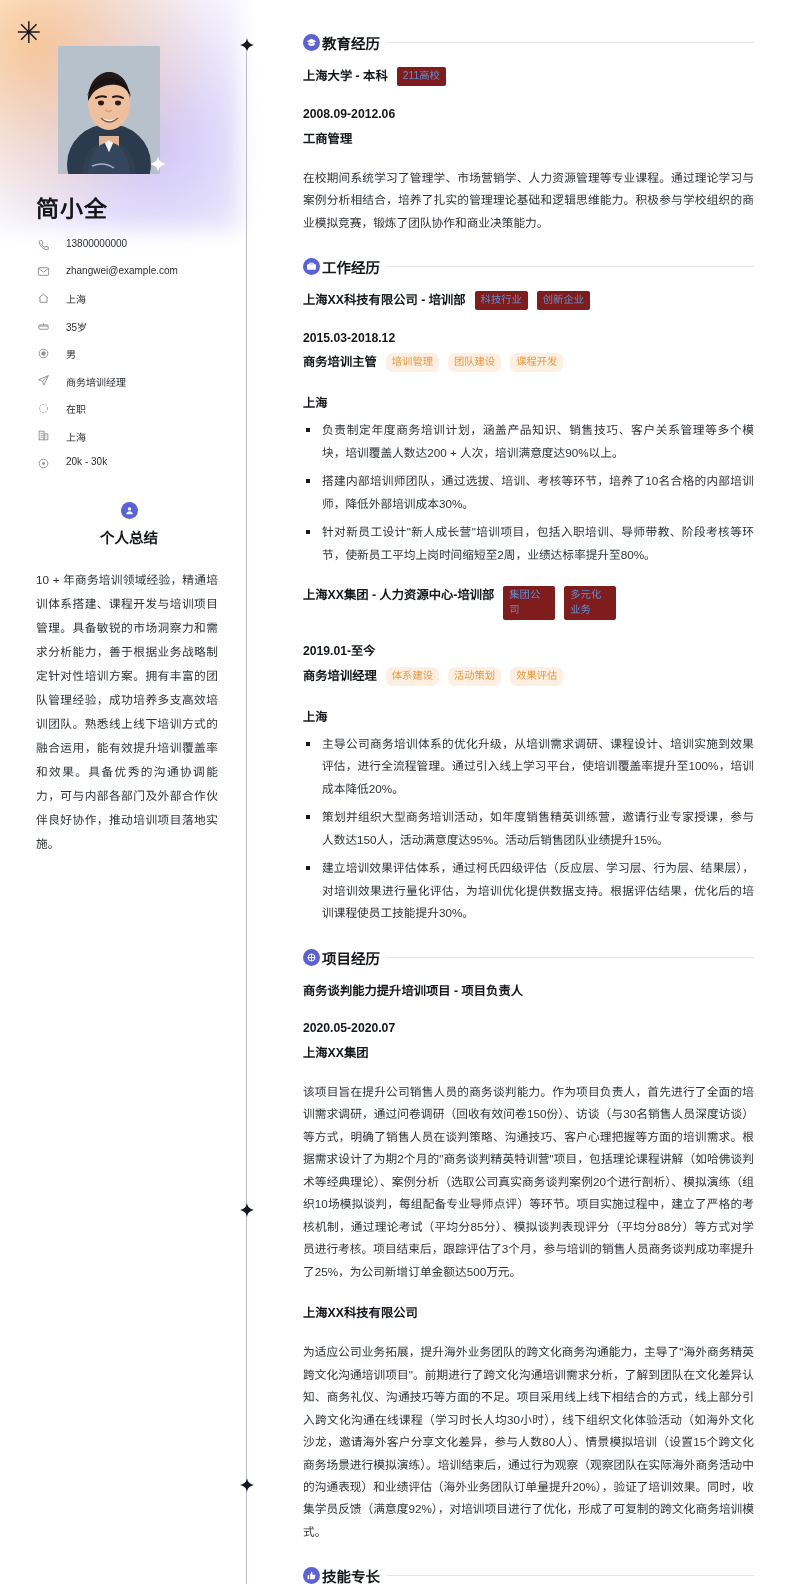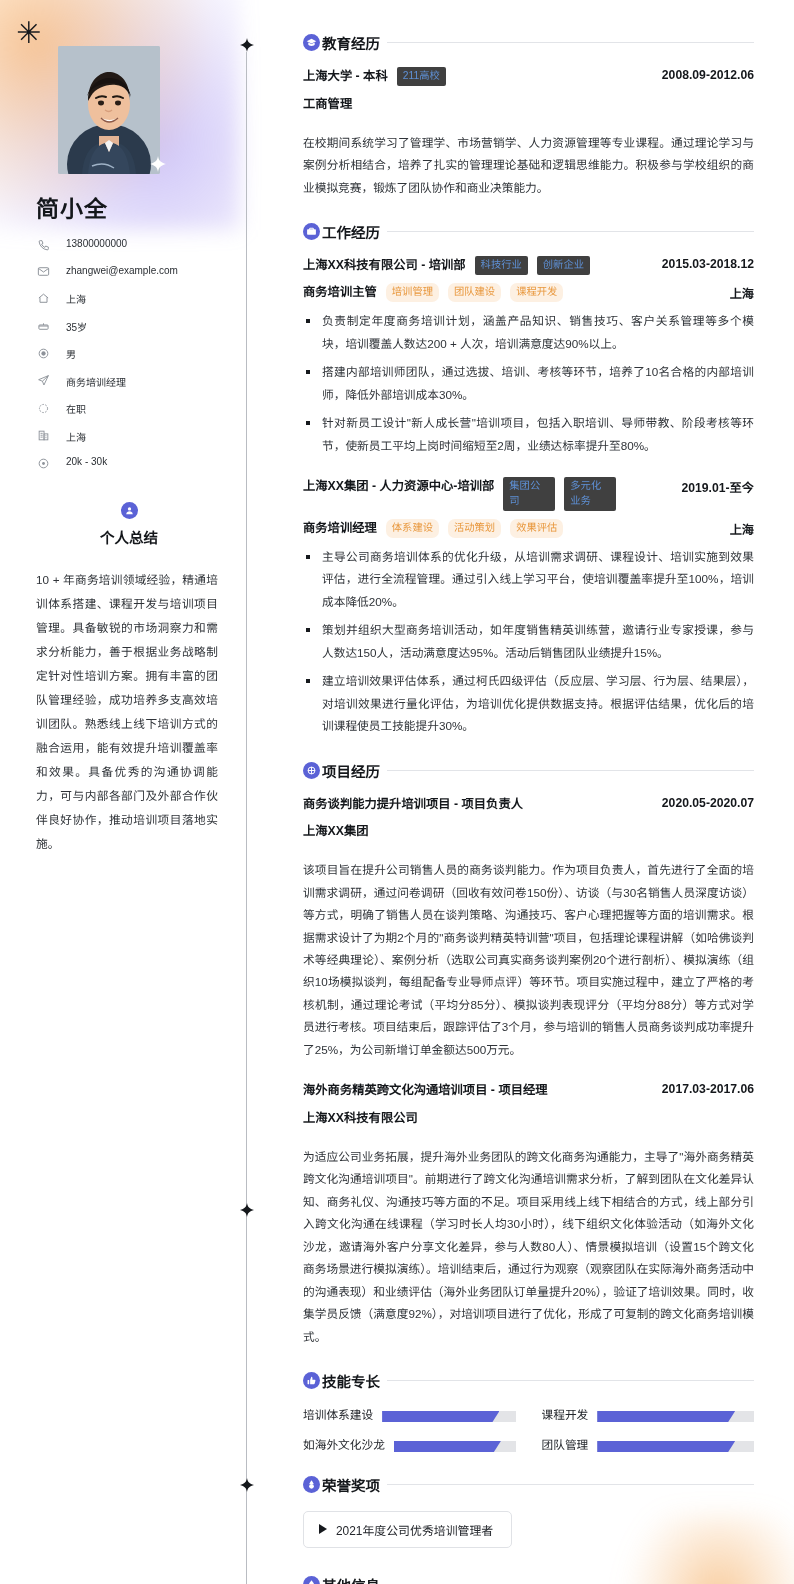"上海大学 - 本科" .row-top { flex-direction: none -> column }
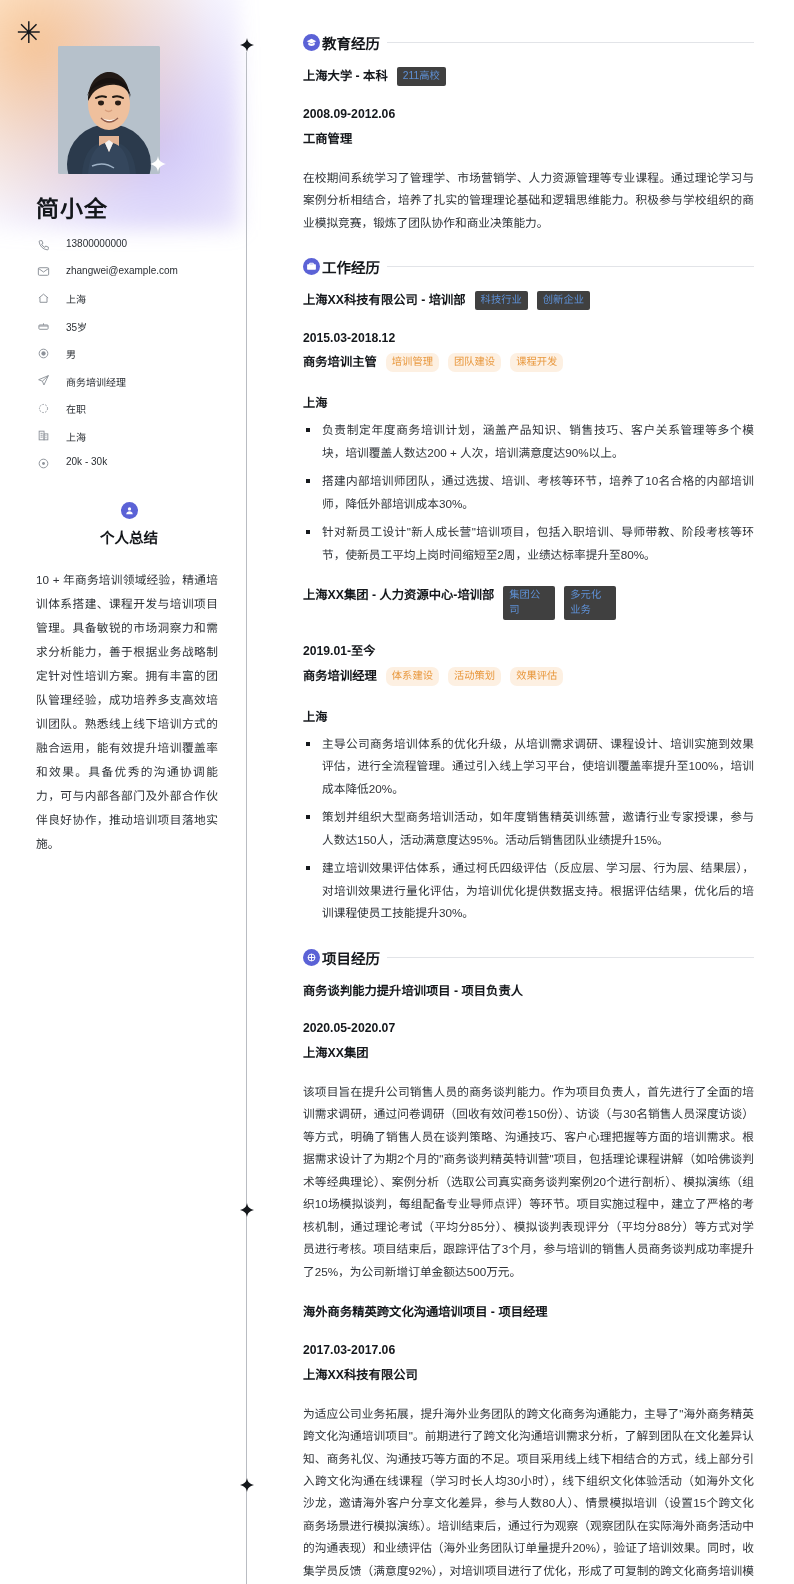"211高校" .tag.blue { background: #404040 -> #7f1d1d }
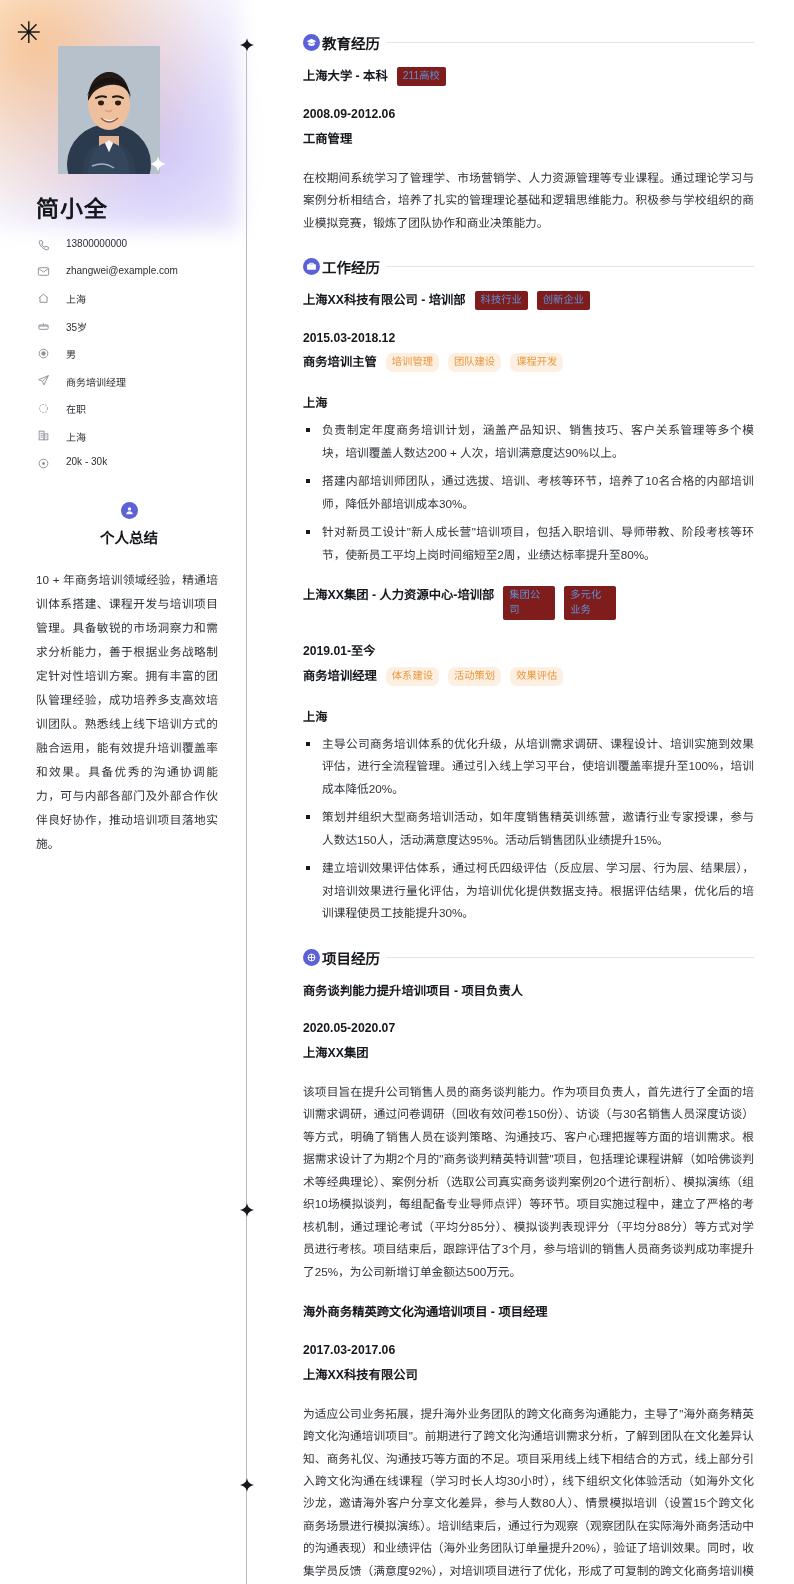"海外商务精英跨文化沟通培训项目 - 项目经理" div.row-top { html: <div> <div> <span>海外商务精英跨文化沟通培训项目 - 项目经理</span> </div> <span>2017.03-2017.06</span> </div> -> none }
